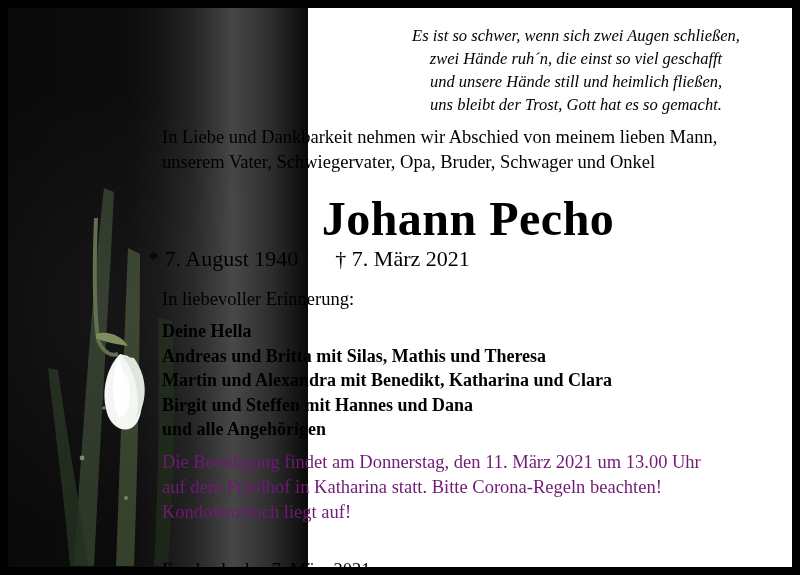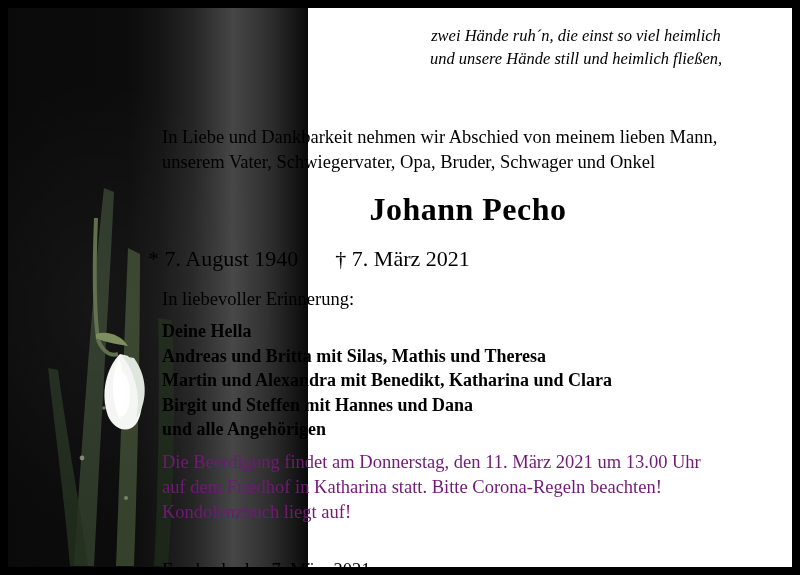"Es ist so schwer, wenn" div { html: none -> <div>Es ist so schwer, wenn sich zwei Augen schließen,</div> }
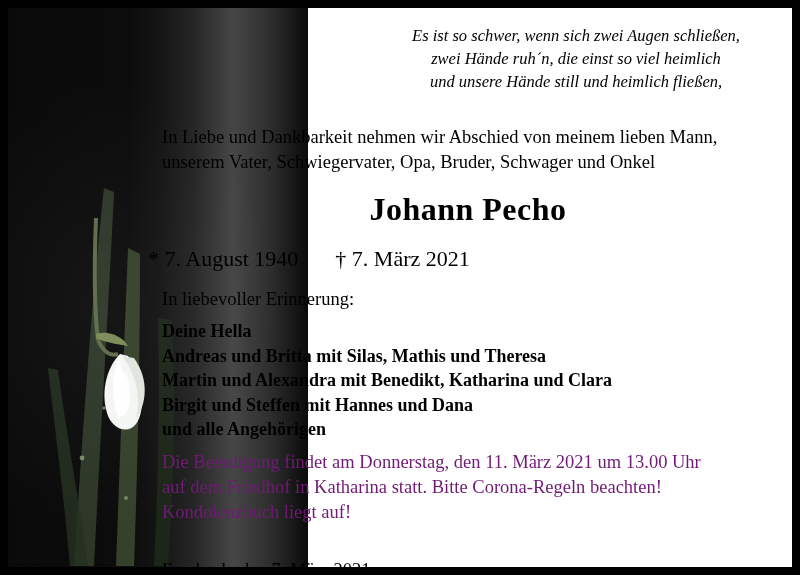"zwei Hände ruh´n, die einst" div { text: heimlich -> geschafft }
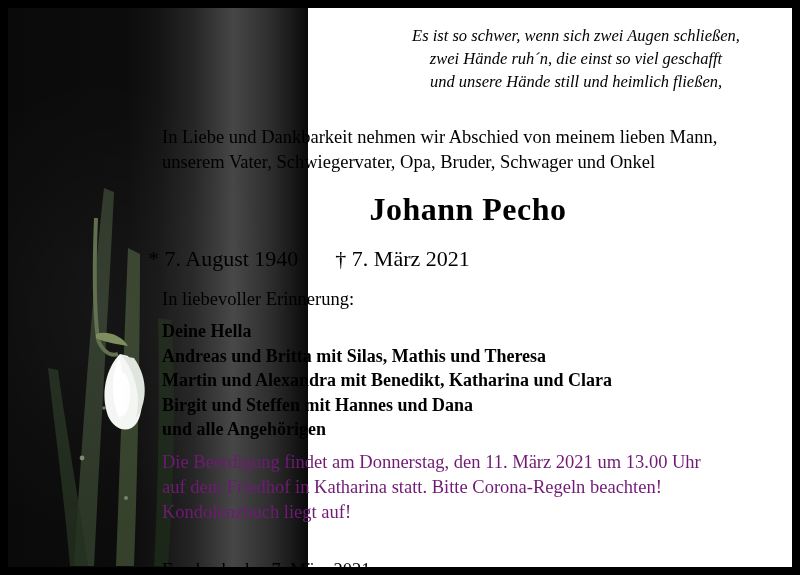"uns bleibt der Trost, Gott" div { html: none -> <div>uns bleibt der Trost, Gott hat es so gemacht.</div> }
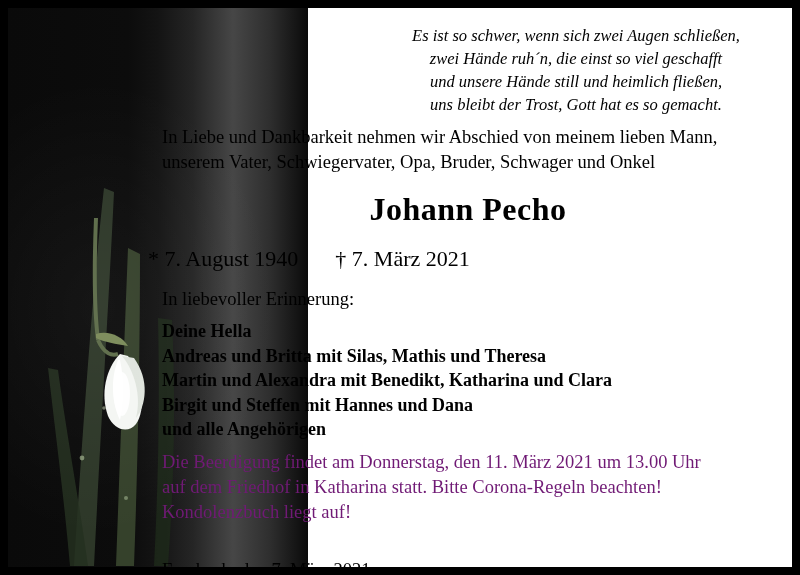"Johann Pecho" .name { font-size: 32px -> 48px }
